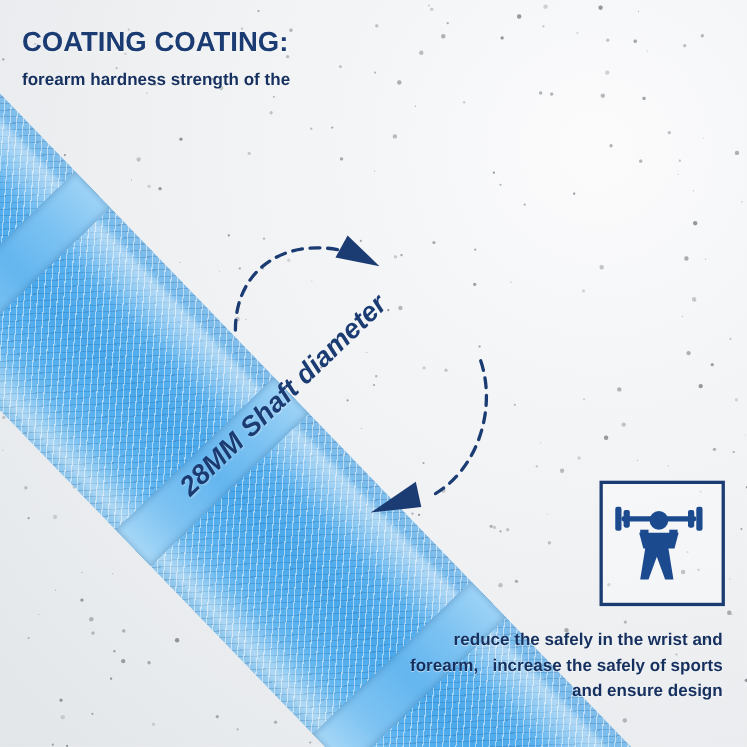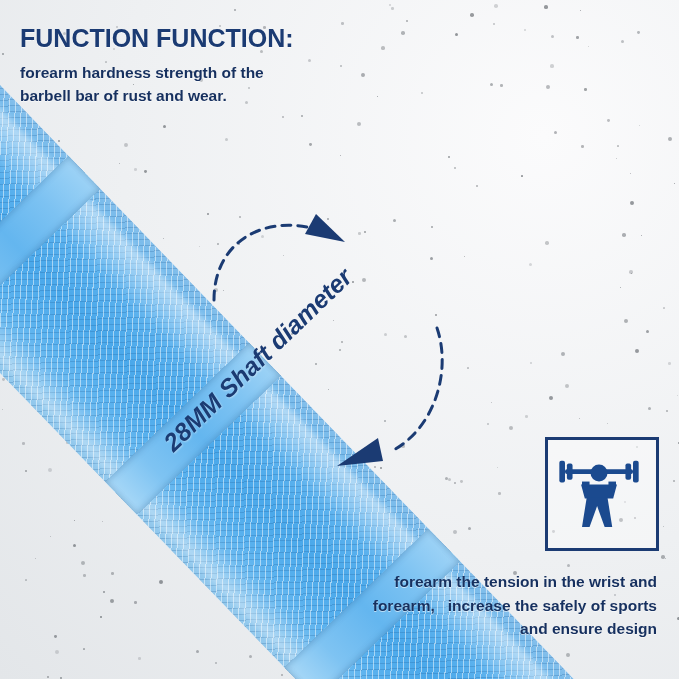"FUNCTION FUNCTION:" div.h2 { text: FUNCTION FUNCTION -> COATING COATING }
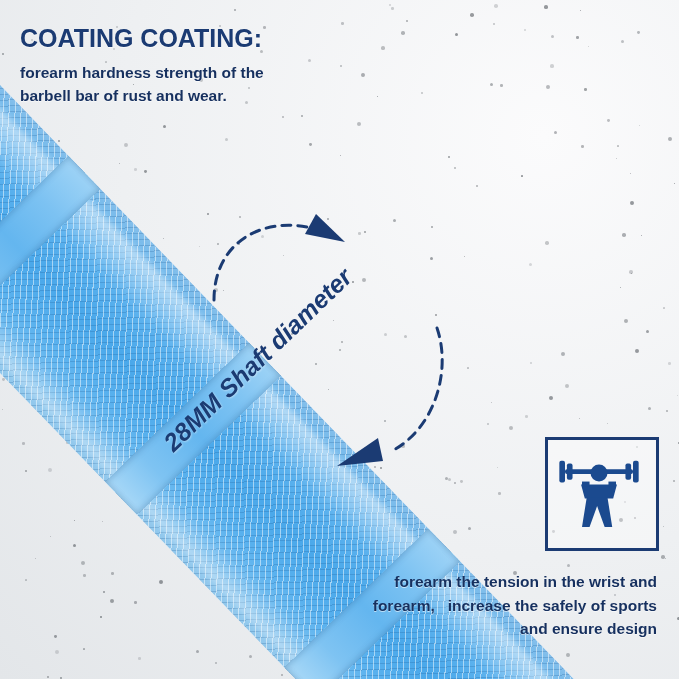"barbell bar of rust and" span { html: <span>barbell bar of rust and wear.</span> -> none }
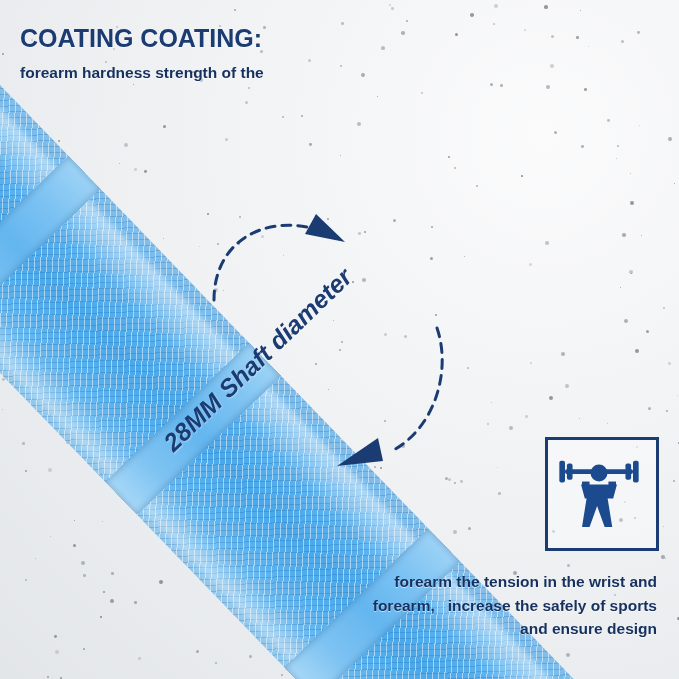"forearm the tension in the" span { text: forearm the tension -> reduce the safely }
